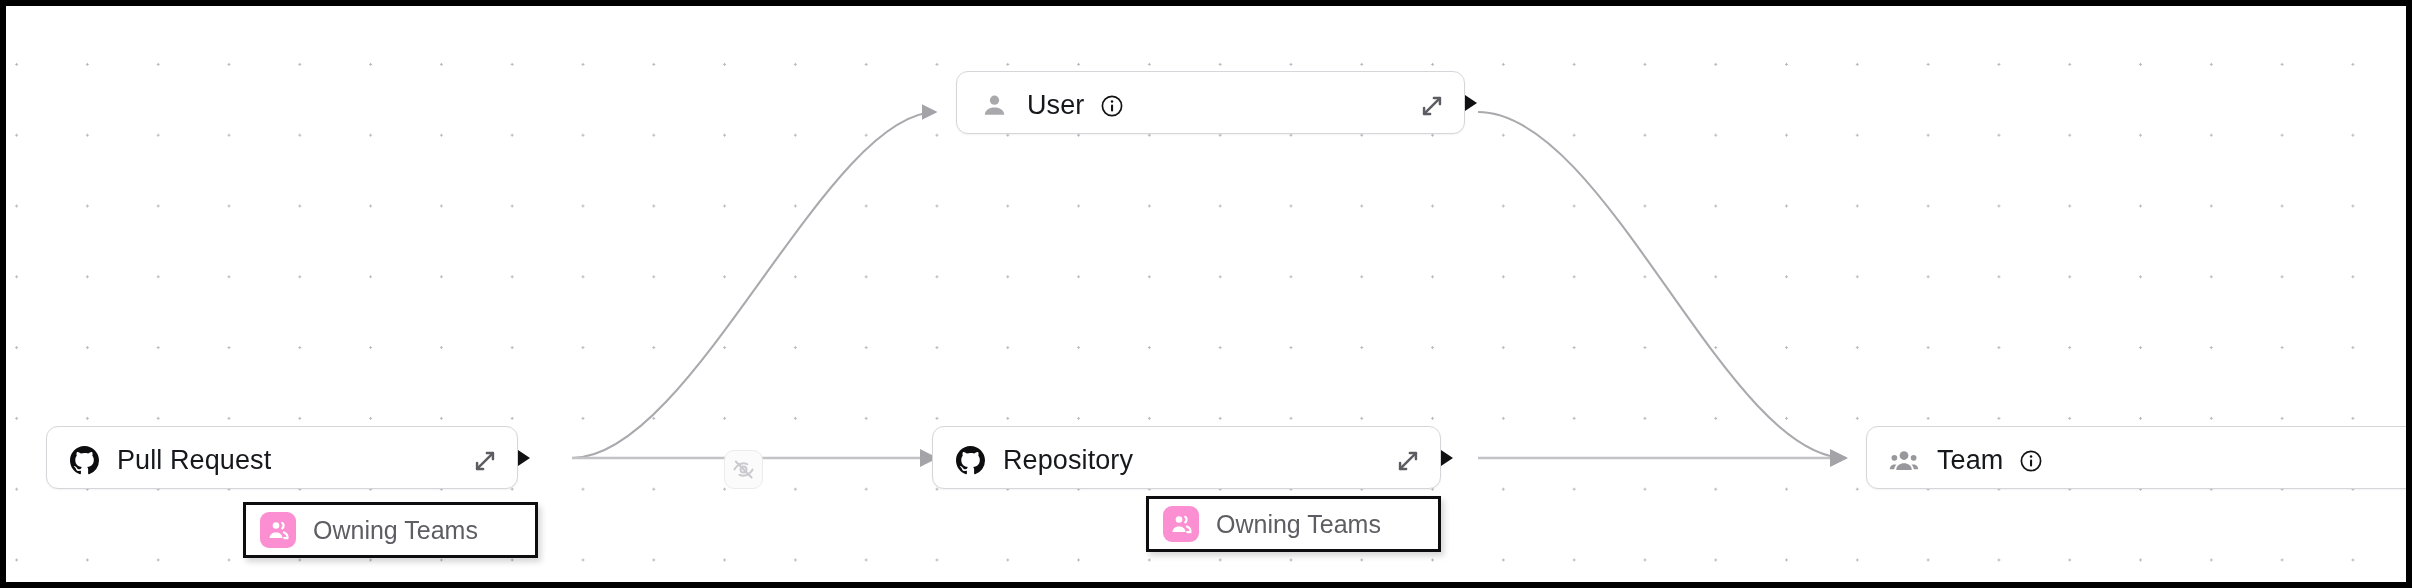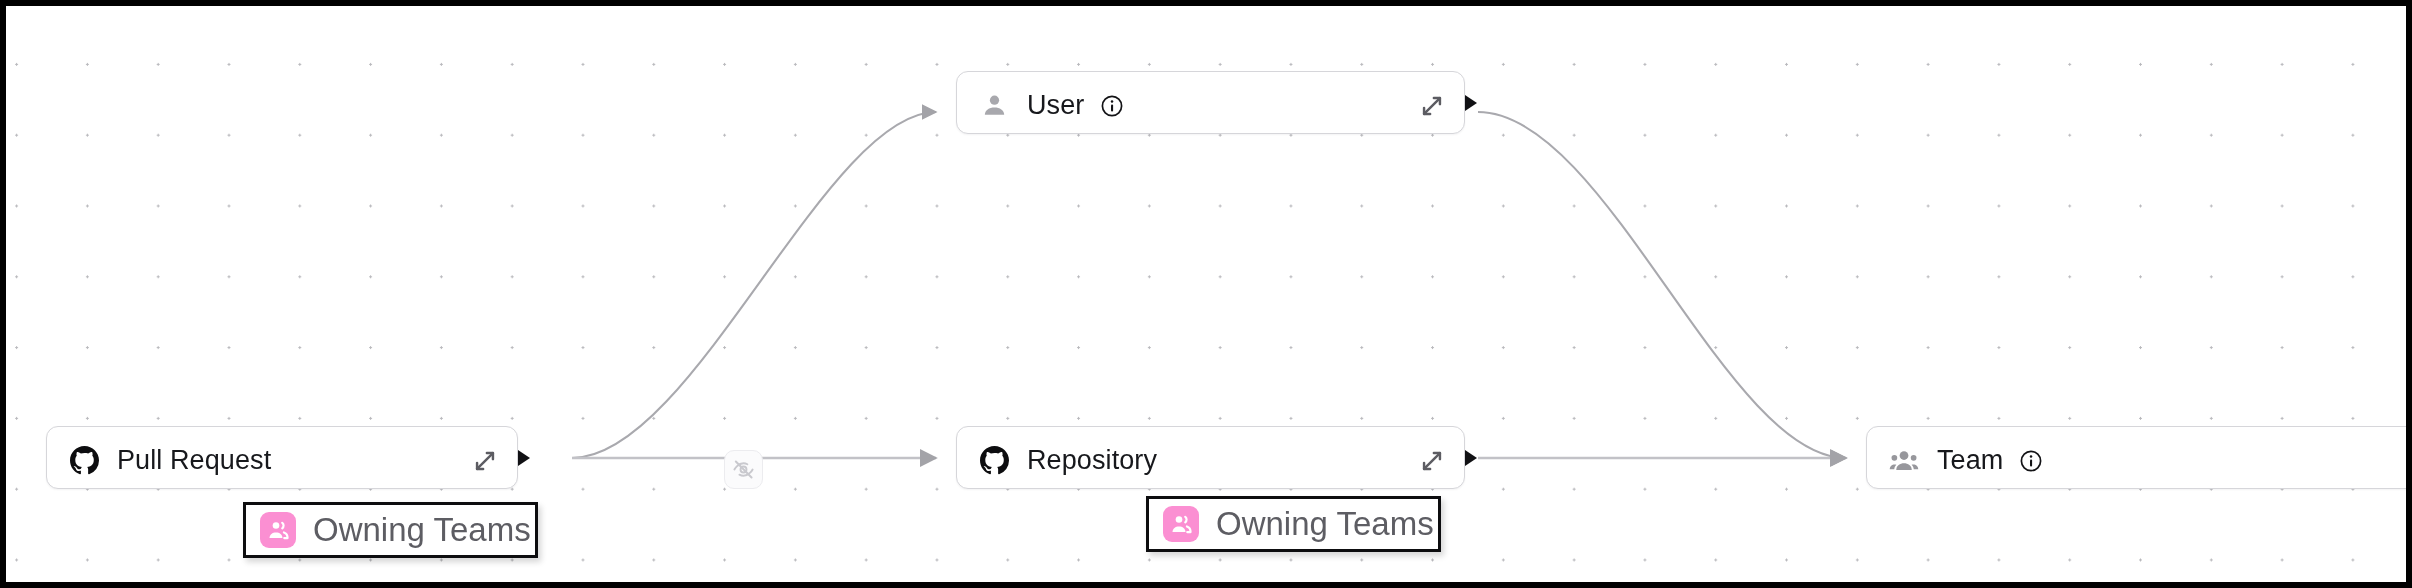"Repository" #node-repository { left: 950px -> 926px }
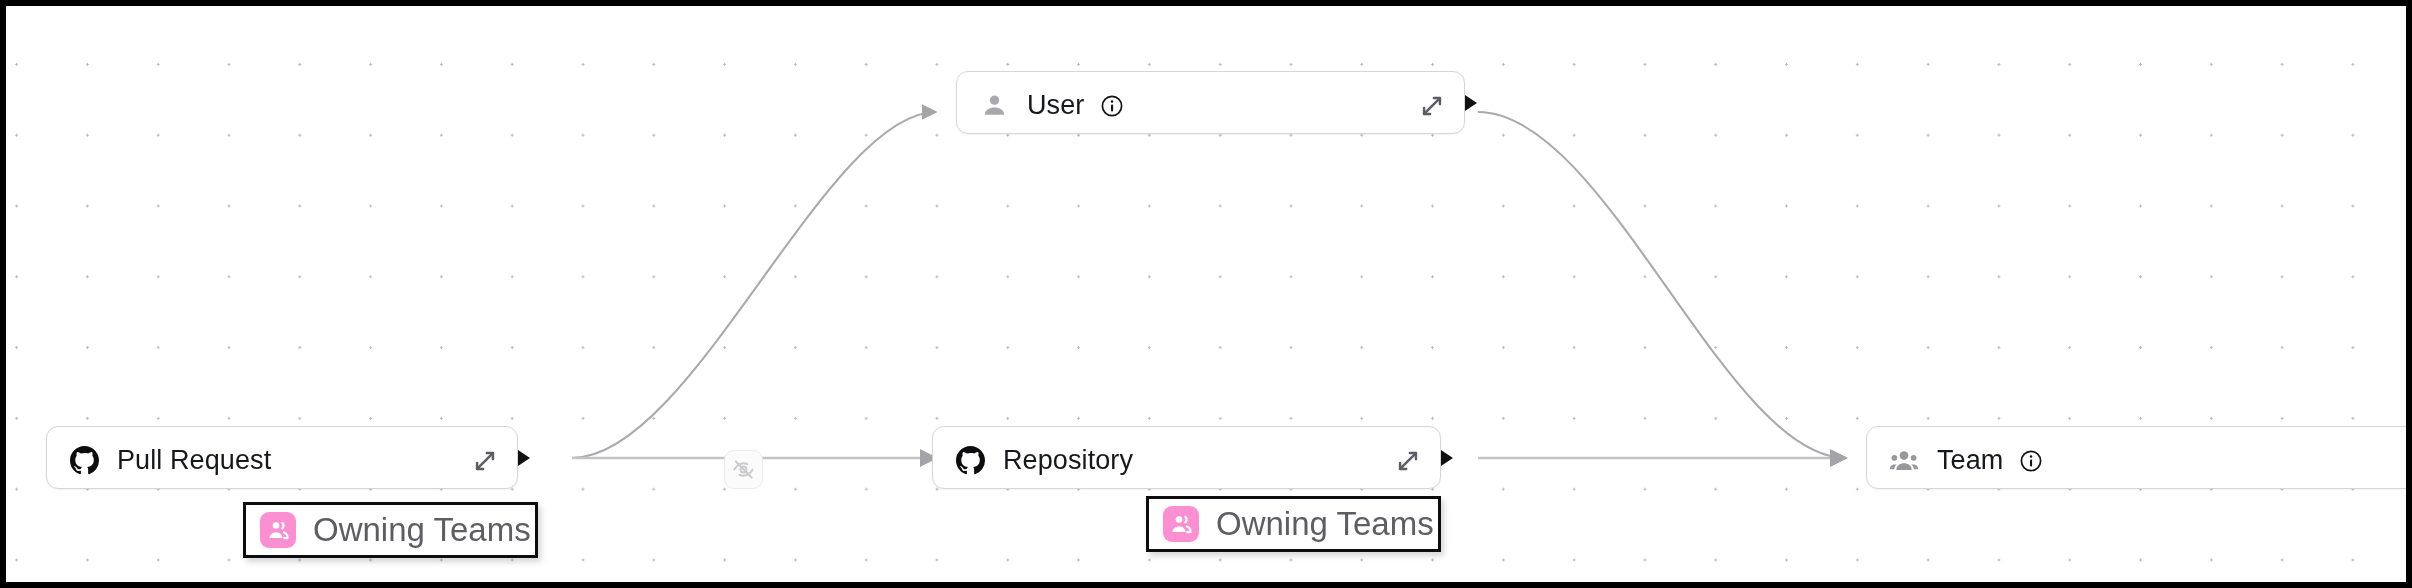"Owning Teams" .owning-chip .chip-label { font-size: 33px -> 25px }
